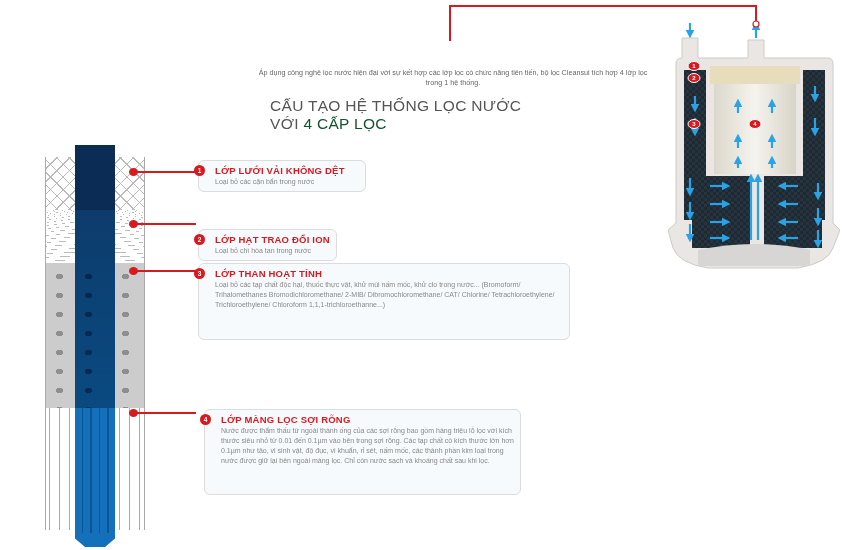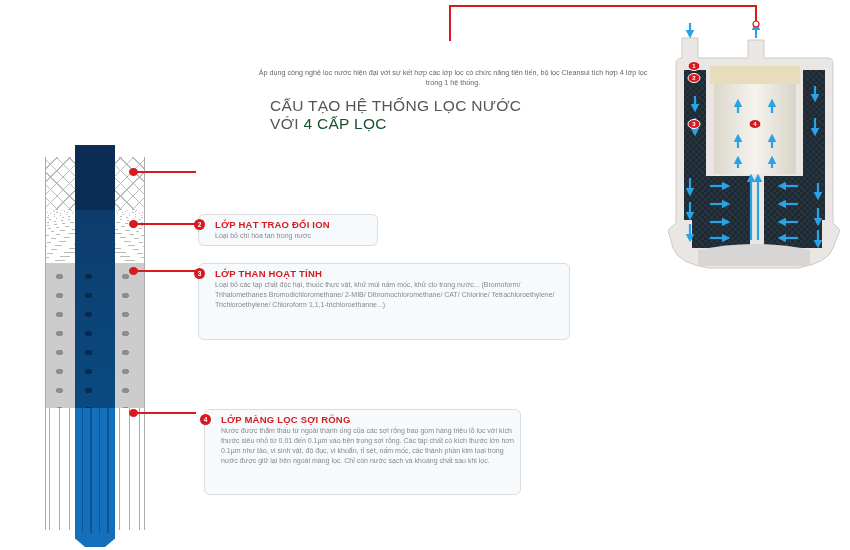"LỚP LƯỚI VẢI KHÔNG DỆT" div.card { html: none -> <div> <span>1</span> <h3>LỚP LƯỚI VẢI KHÔNG DỆT</h3> <p>Loại bỏ các cặn bẩn trong nước</p> </div> }
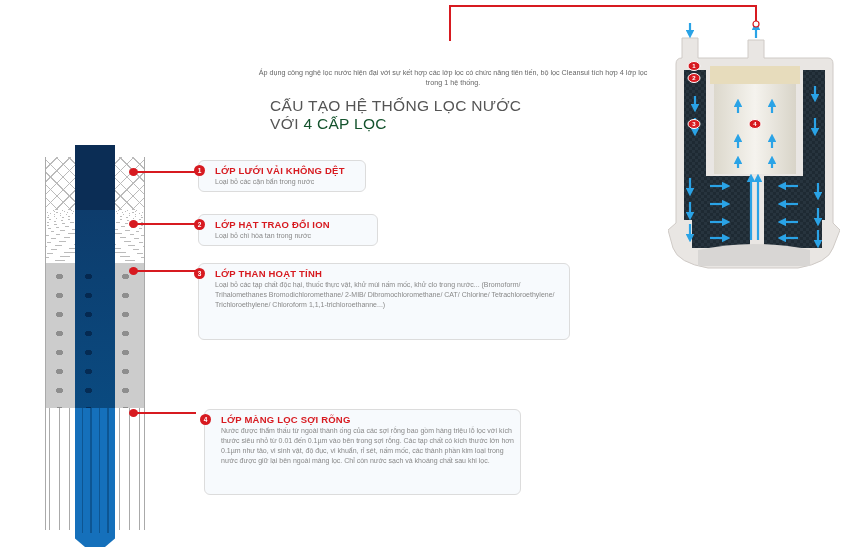"LỚP HẠT TRAO ĐỔI ION" div.card { top: 214px -> 229px; width: 180px -> 139px }
